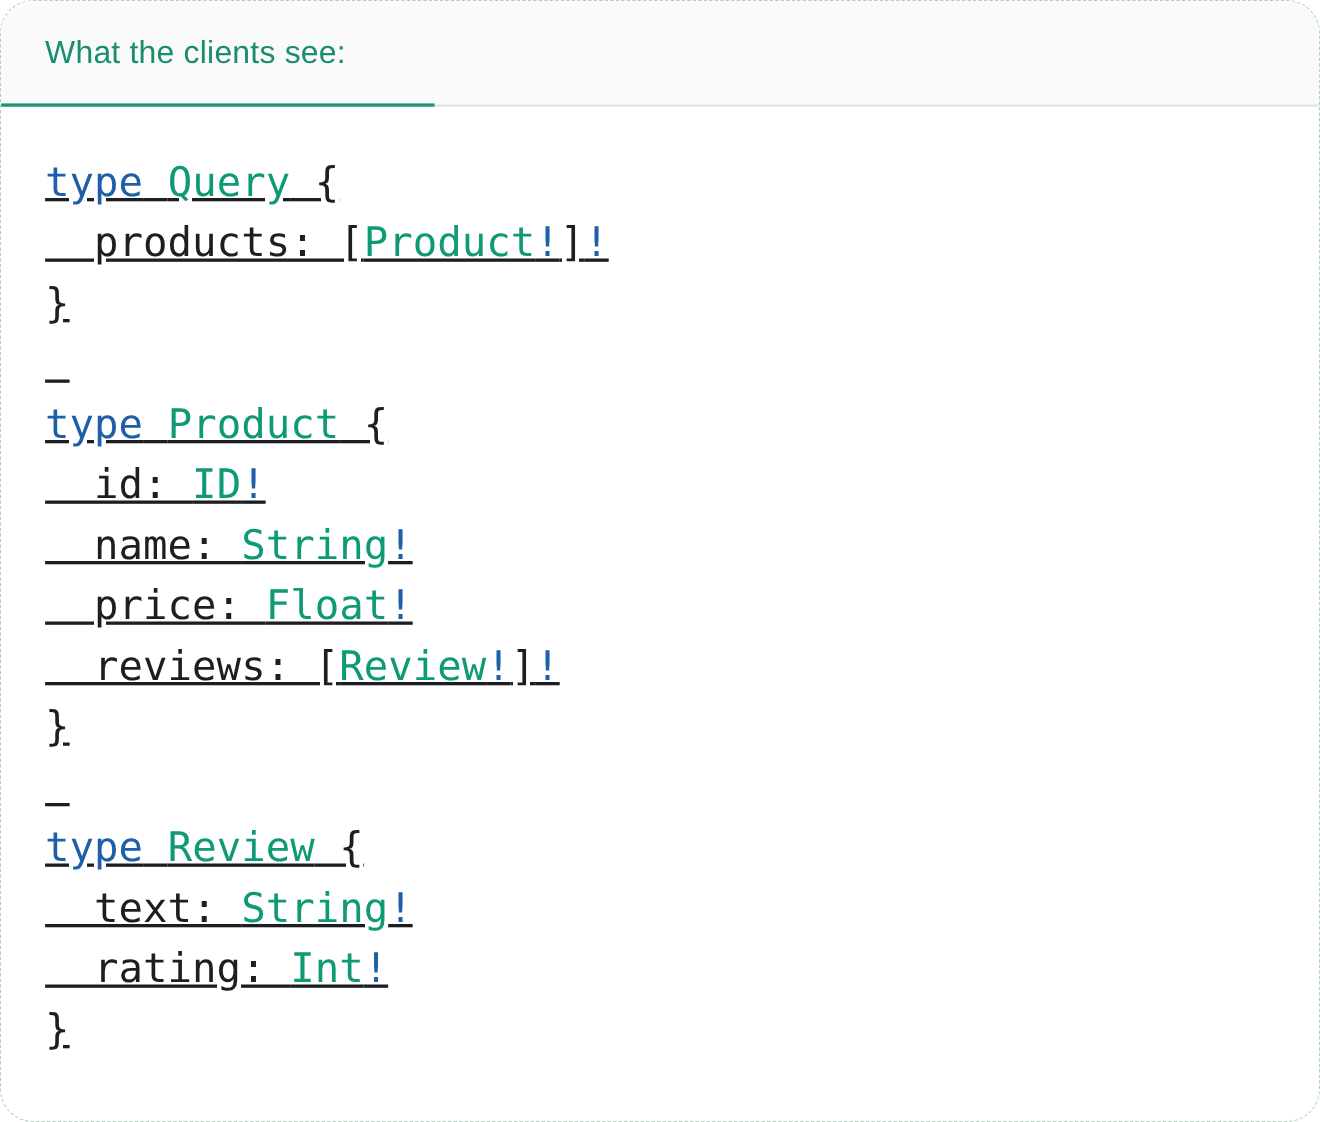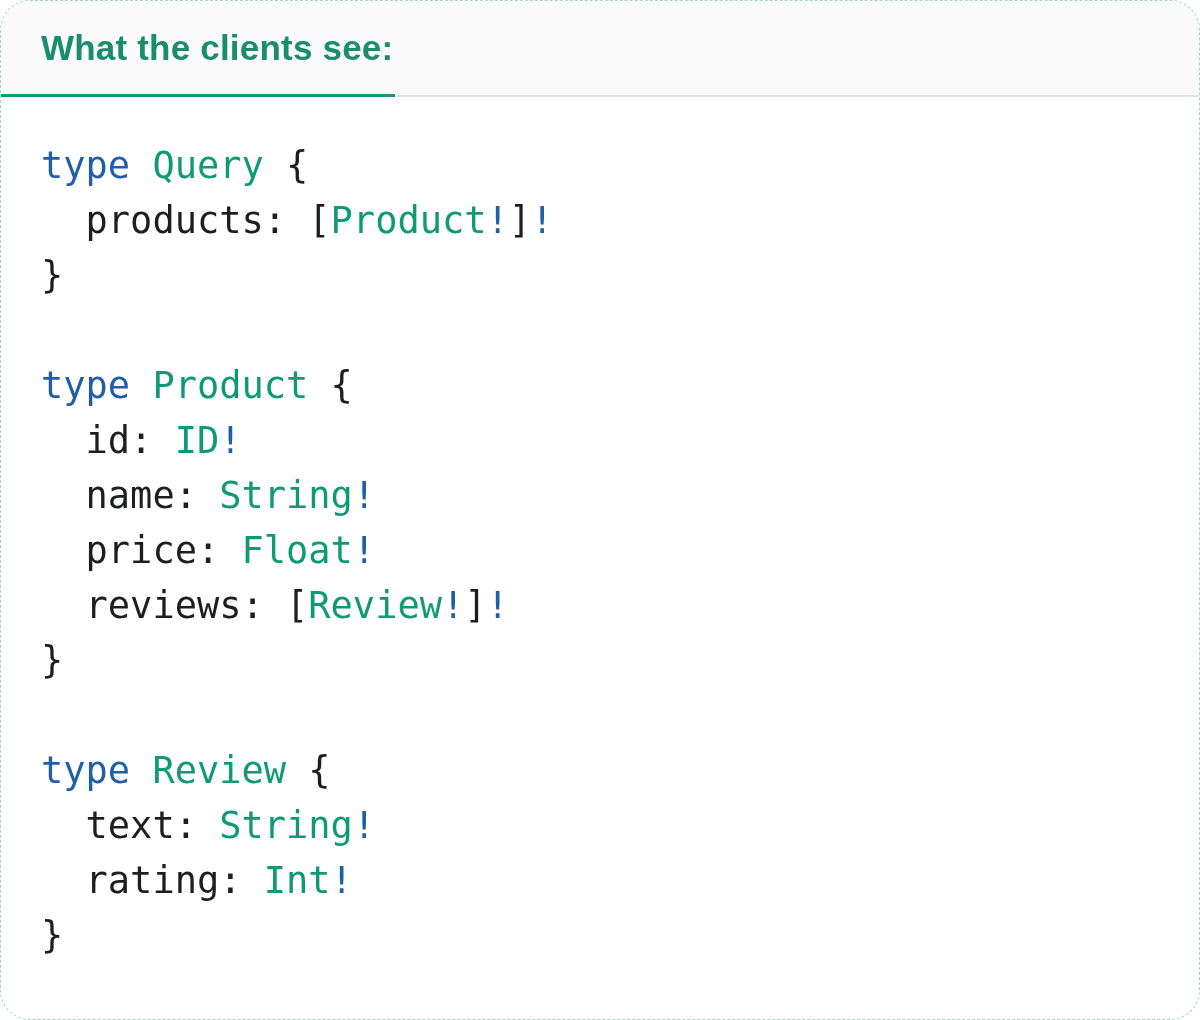"What the clients see:" .tab-label { font-size: 35px -> 29px; font-weight: 700 -> 400 }
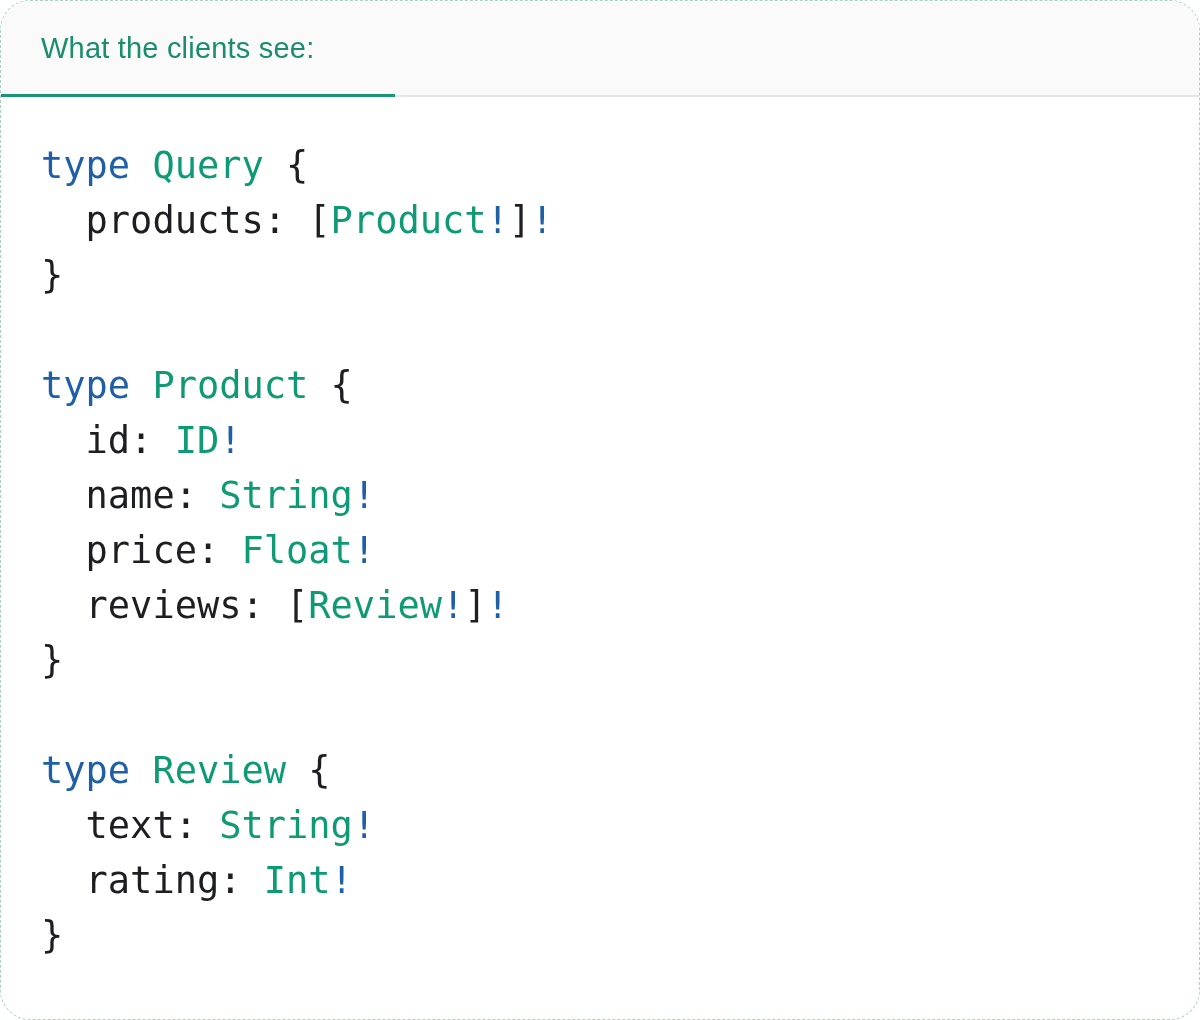"type Query {" .code { text-decoration: none -> underline }
